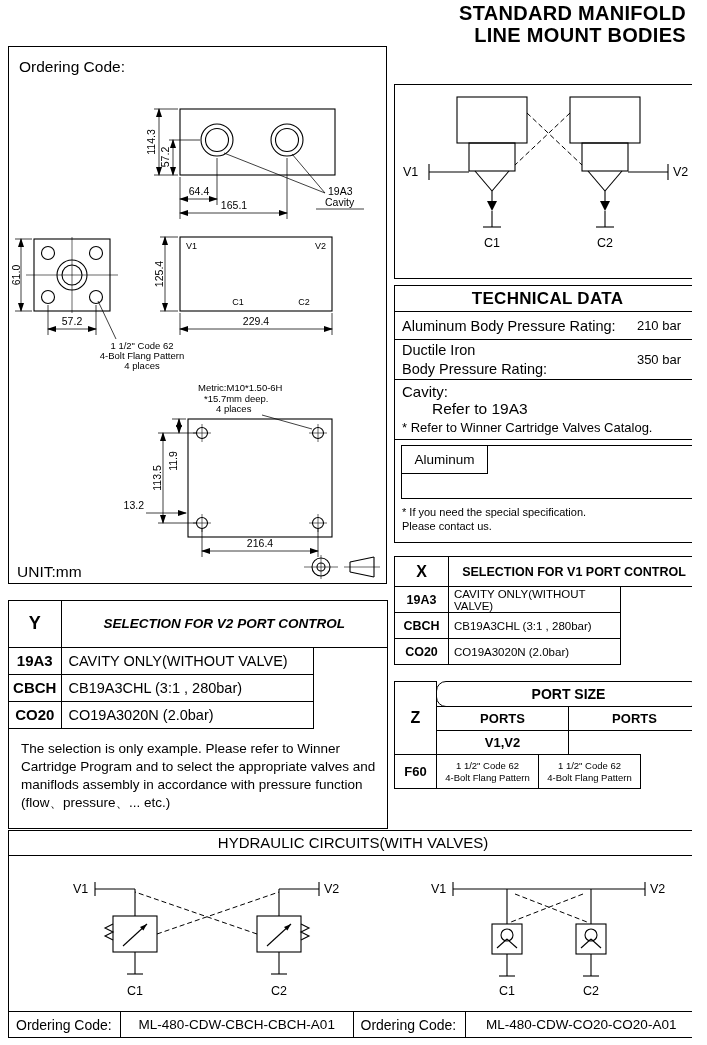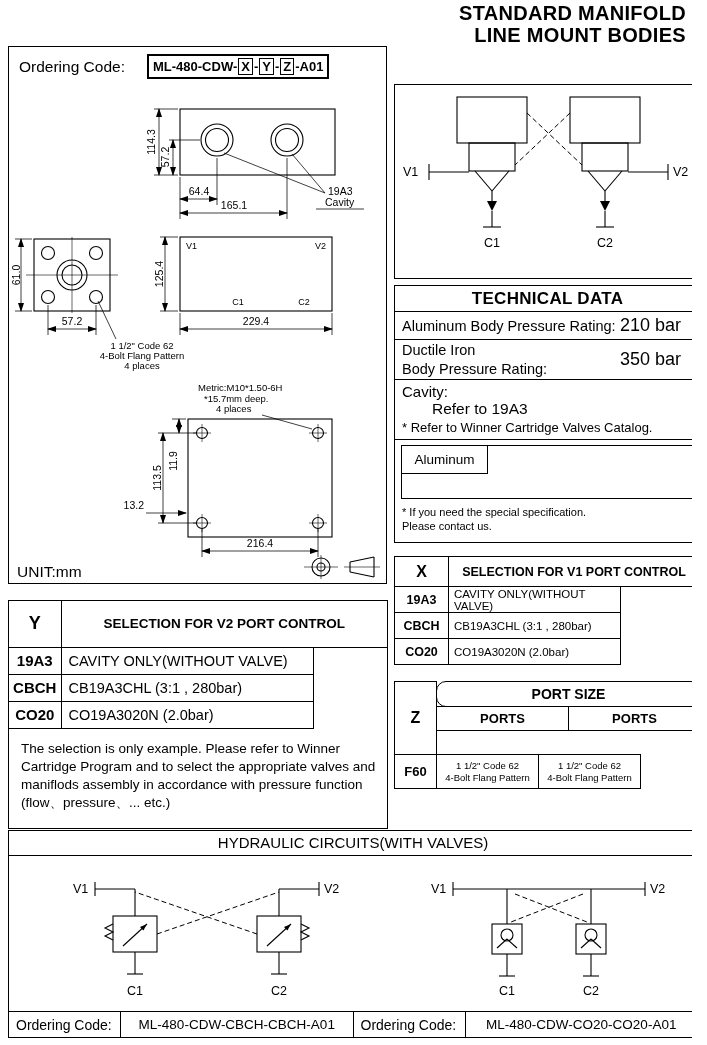"ML-480-CDW- X - Y -" span.oc-box { html: <span><span>ML-480-CDW-</span><span>X</span><span>-</span><span>Y</span><span>-</span><span>Z</span><span>-A01</span></span> -> none }
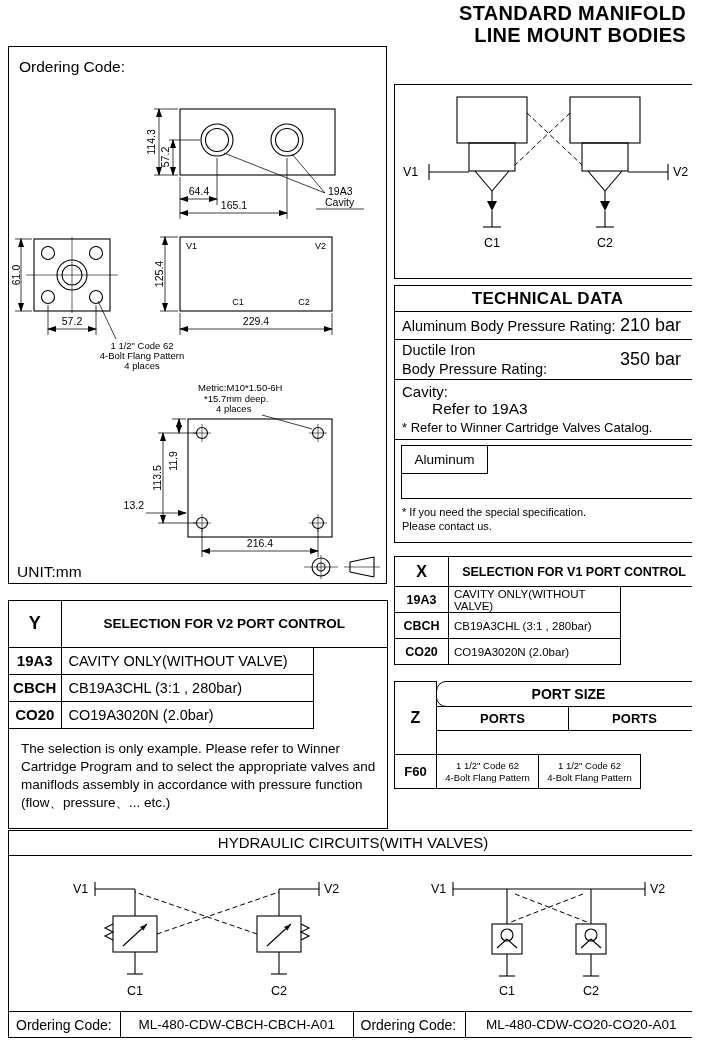"210 bar" .td-val { font-size: 18px -> 13px }
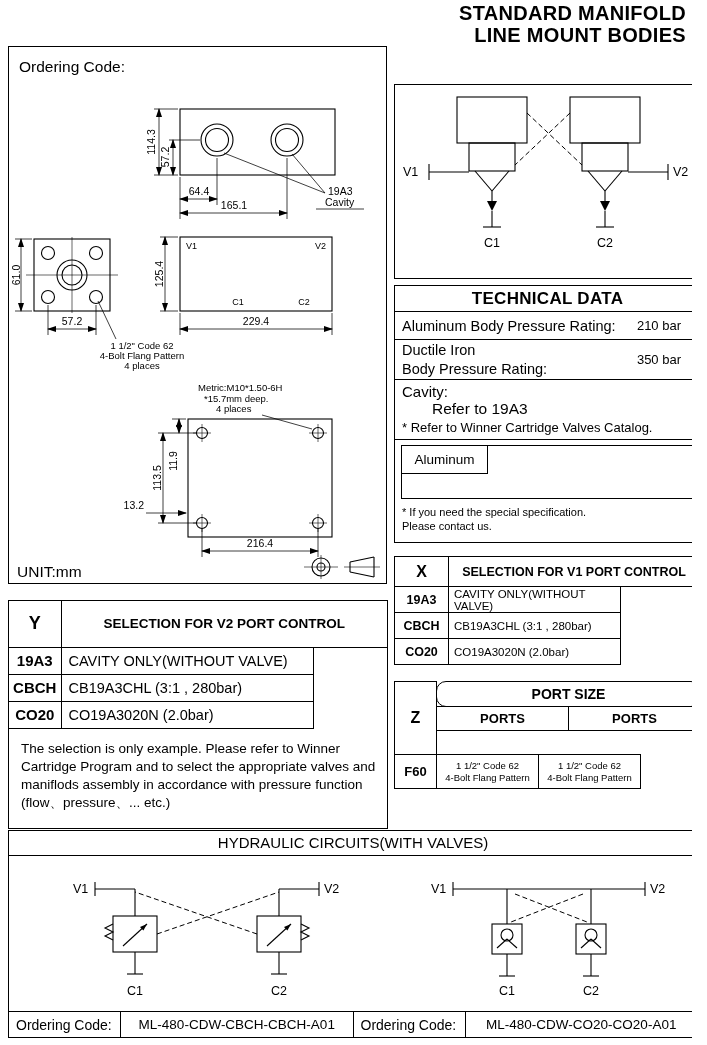"SELECTION FOR V2 PORT CONTROL" .ytable th.t { font-style: none -> italic }
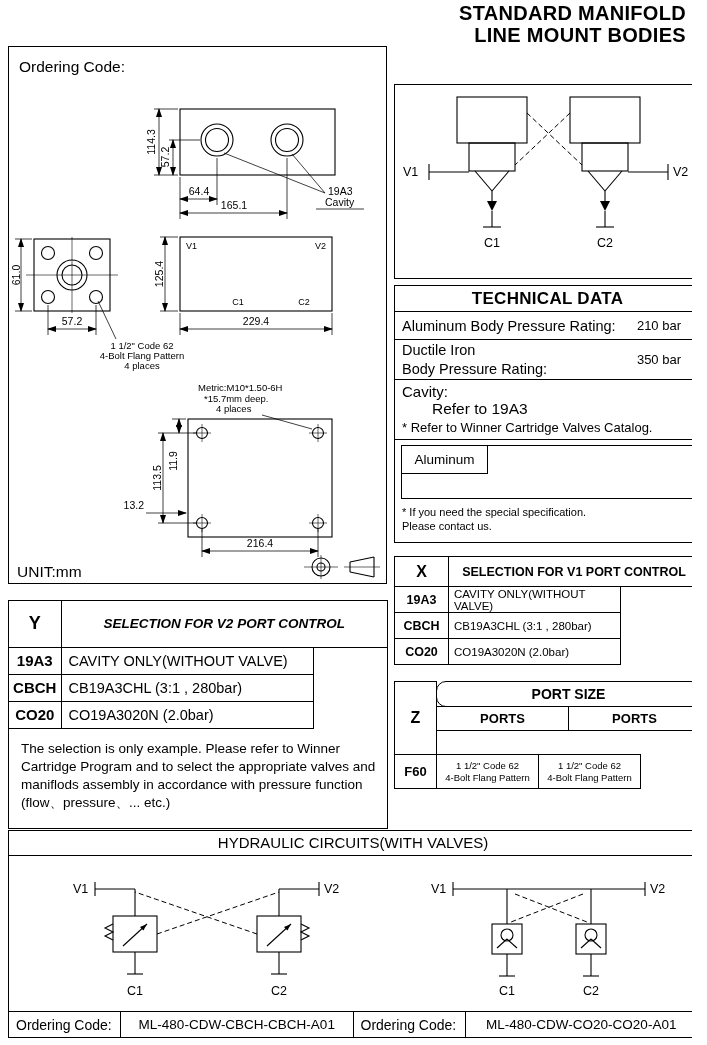"V1,V2" div.zc { html: none -> <div>V1,V2</div> }
